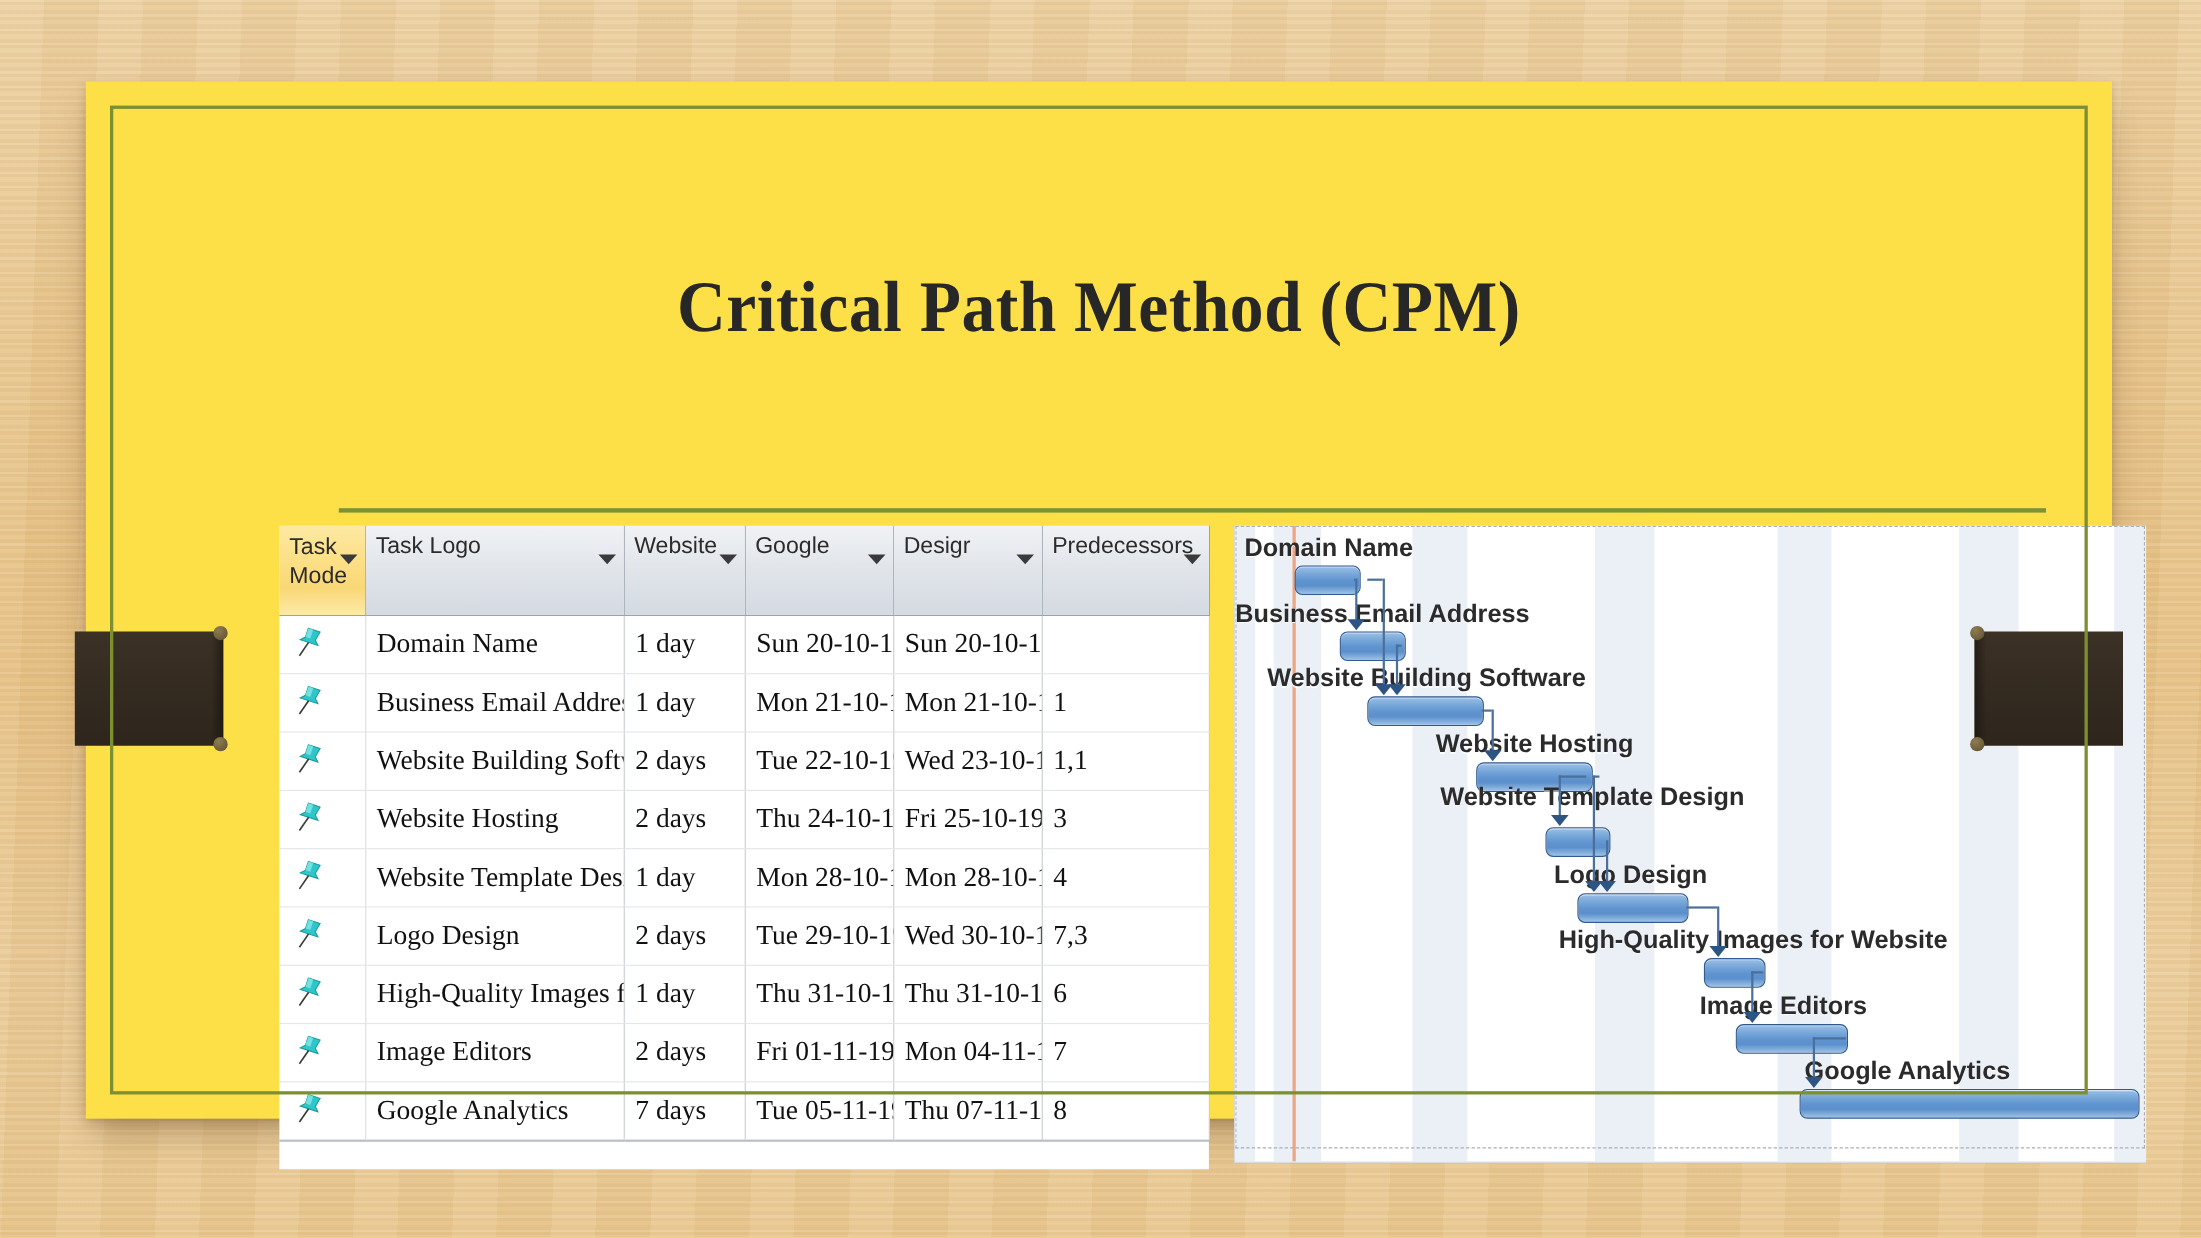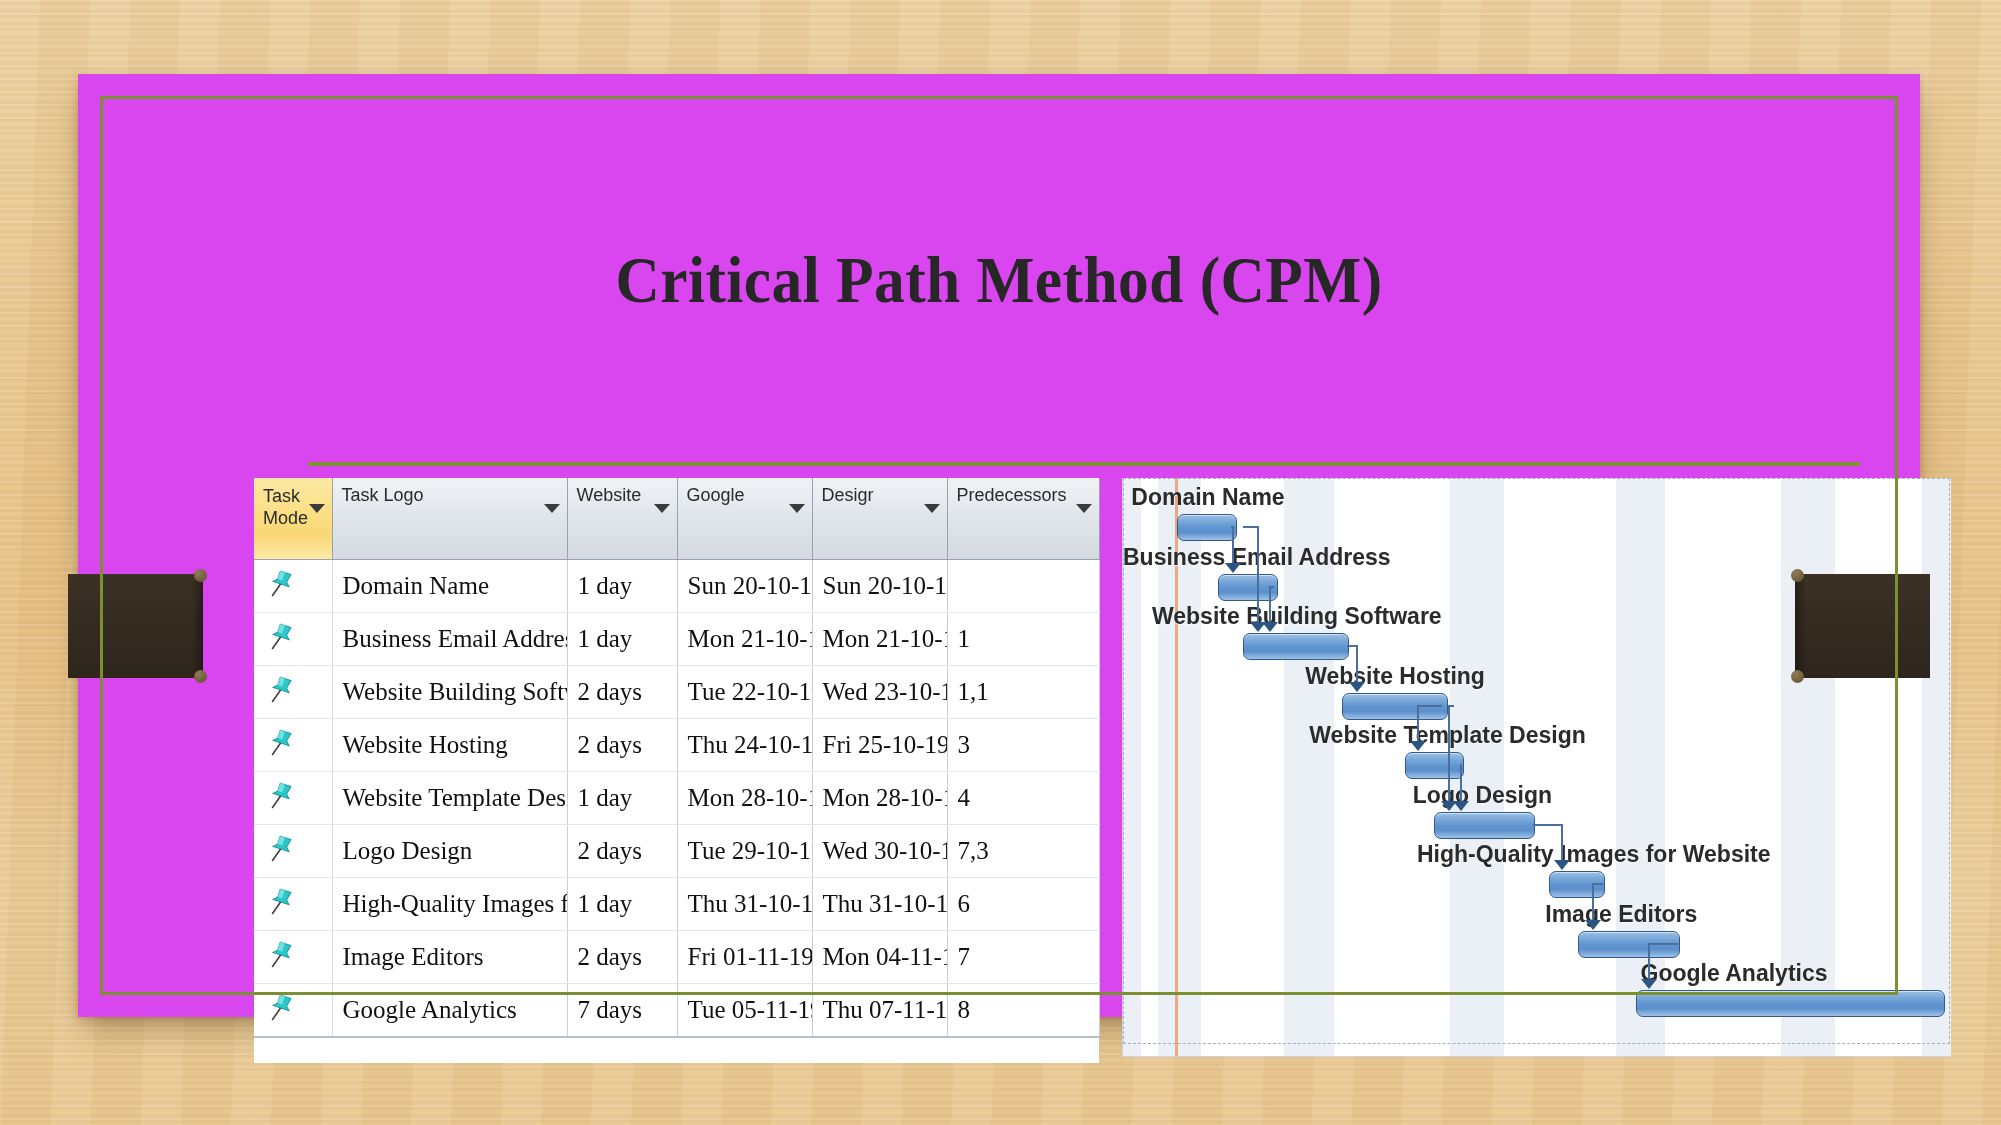"Critical Path Method (CPM)" #slide { background: #d946ef -> #fde047 }
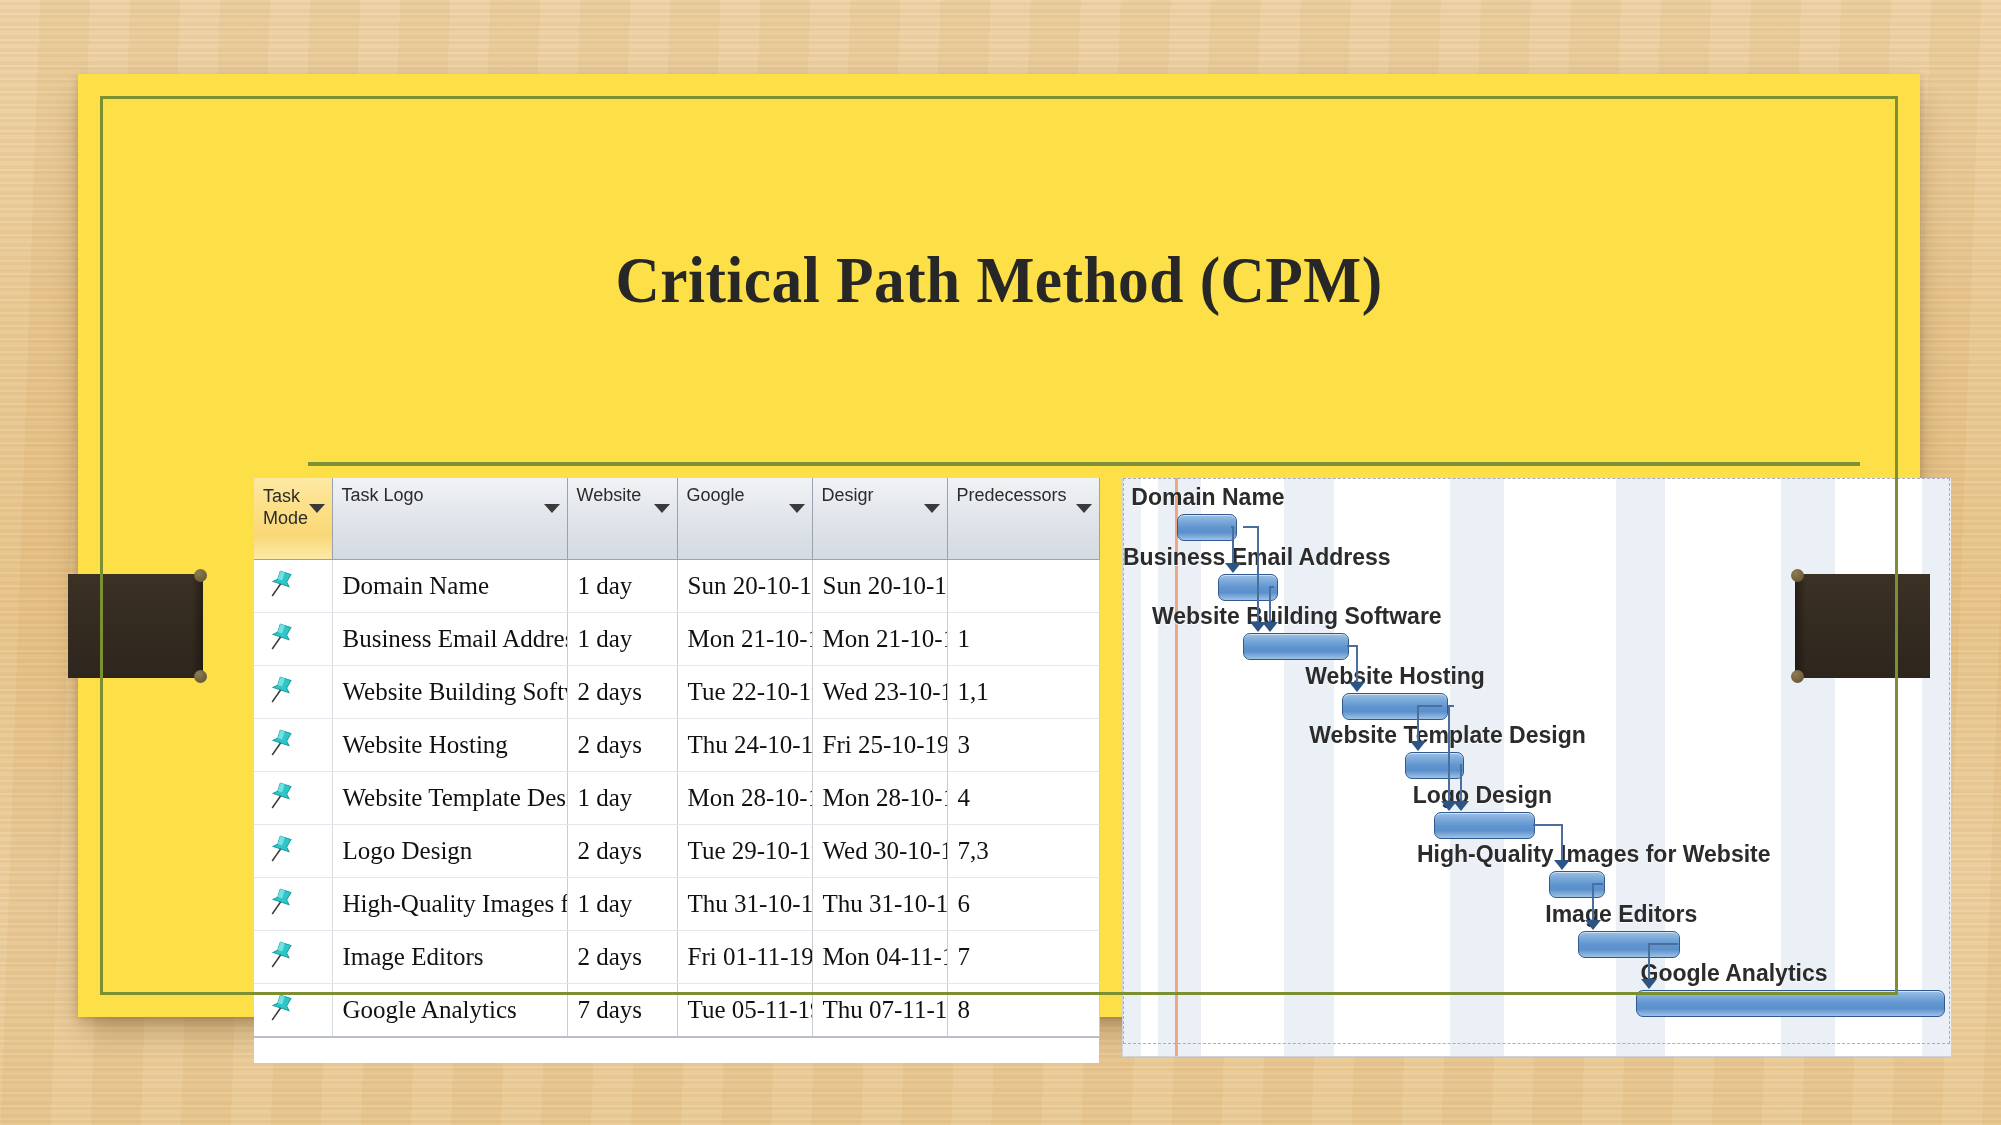"Task Mode" table.pg thead th { font-size: 18px -> 21px }
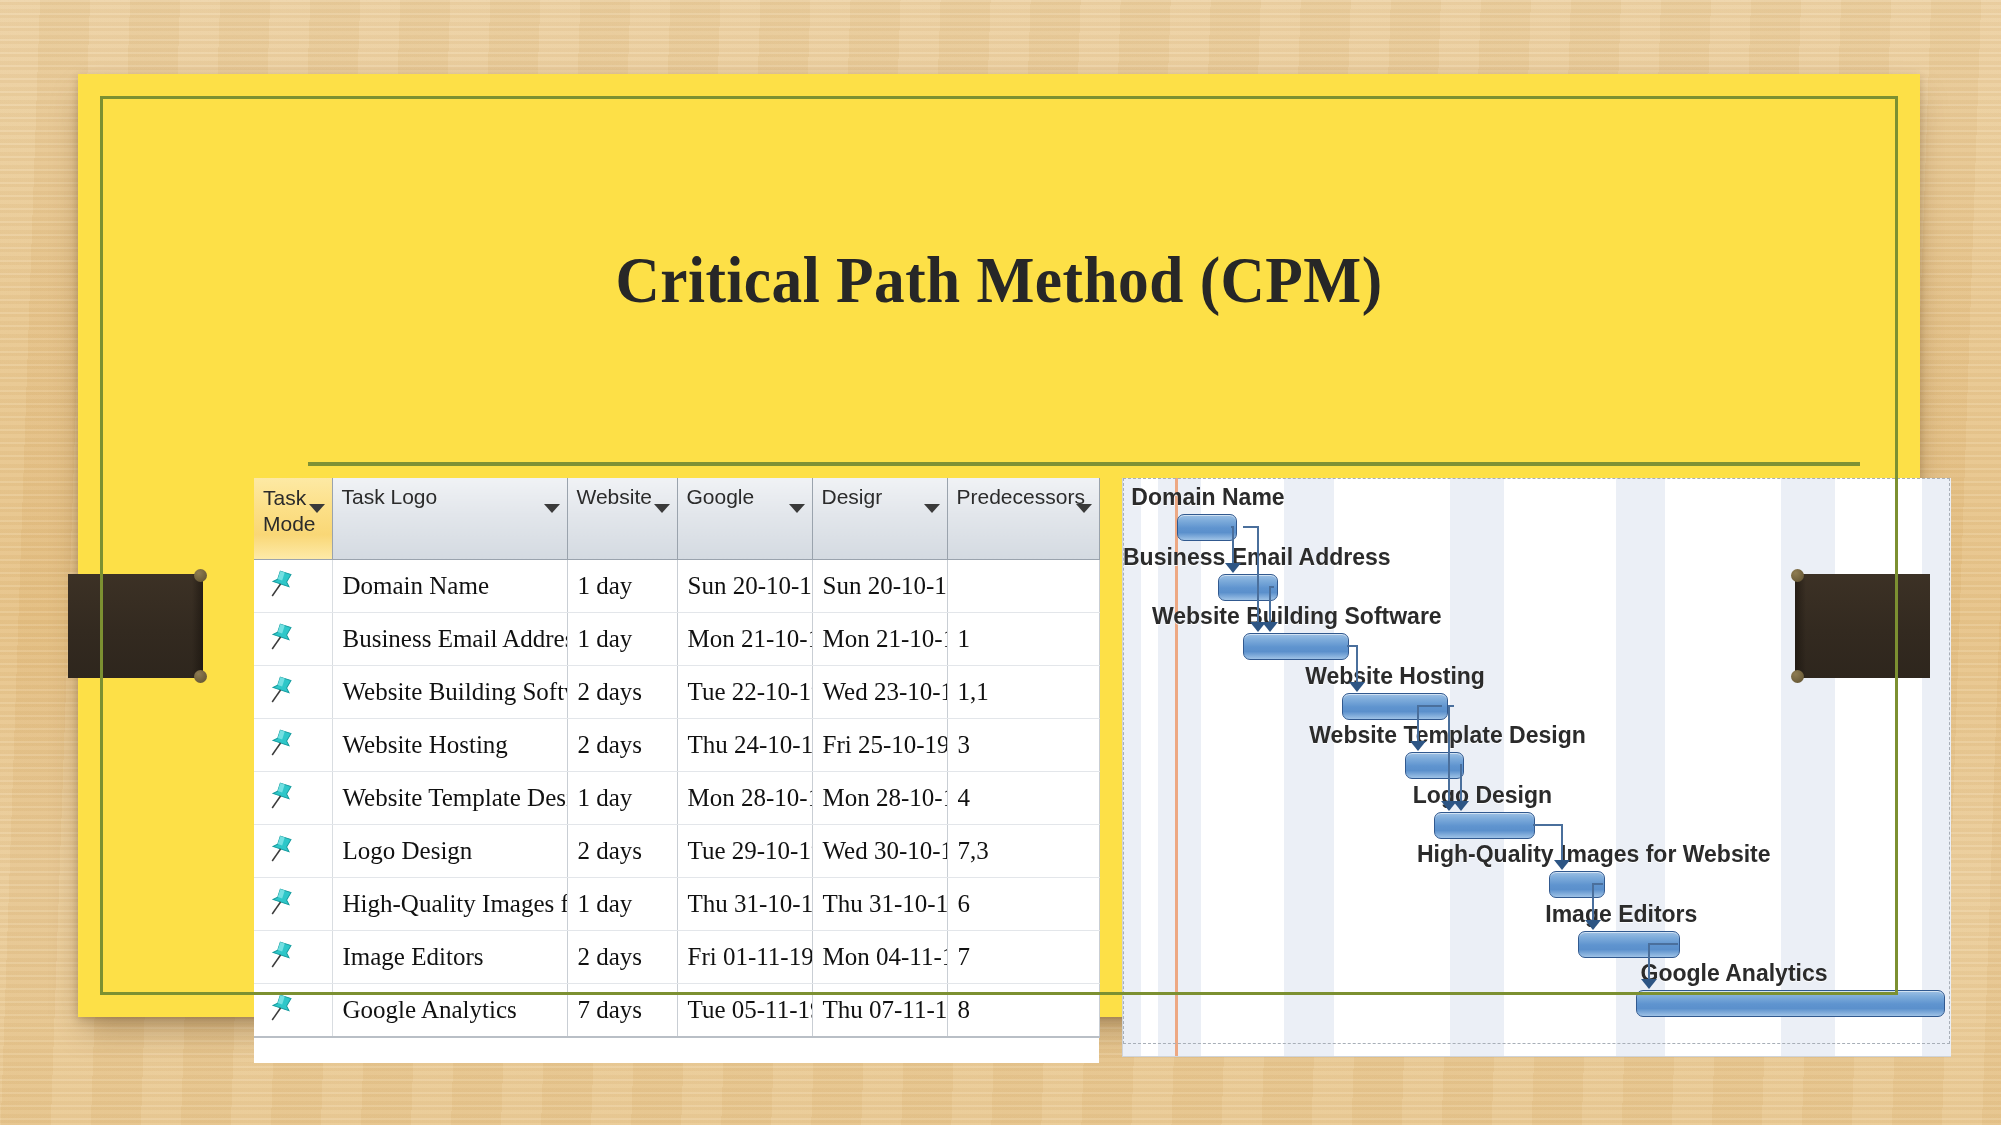"Website Template Design" div.glabel { top: 244px -> 233px }
